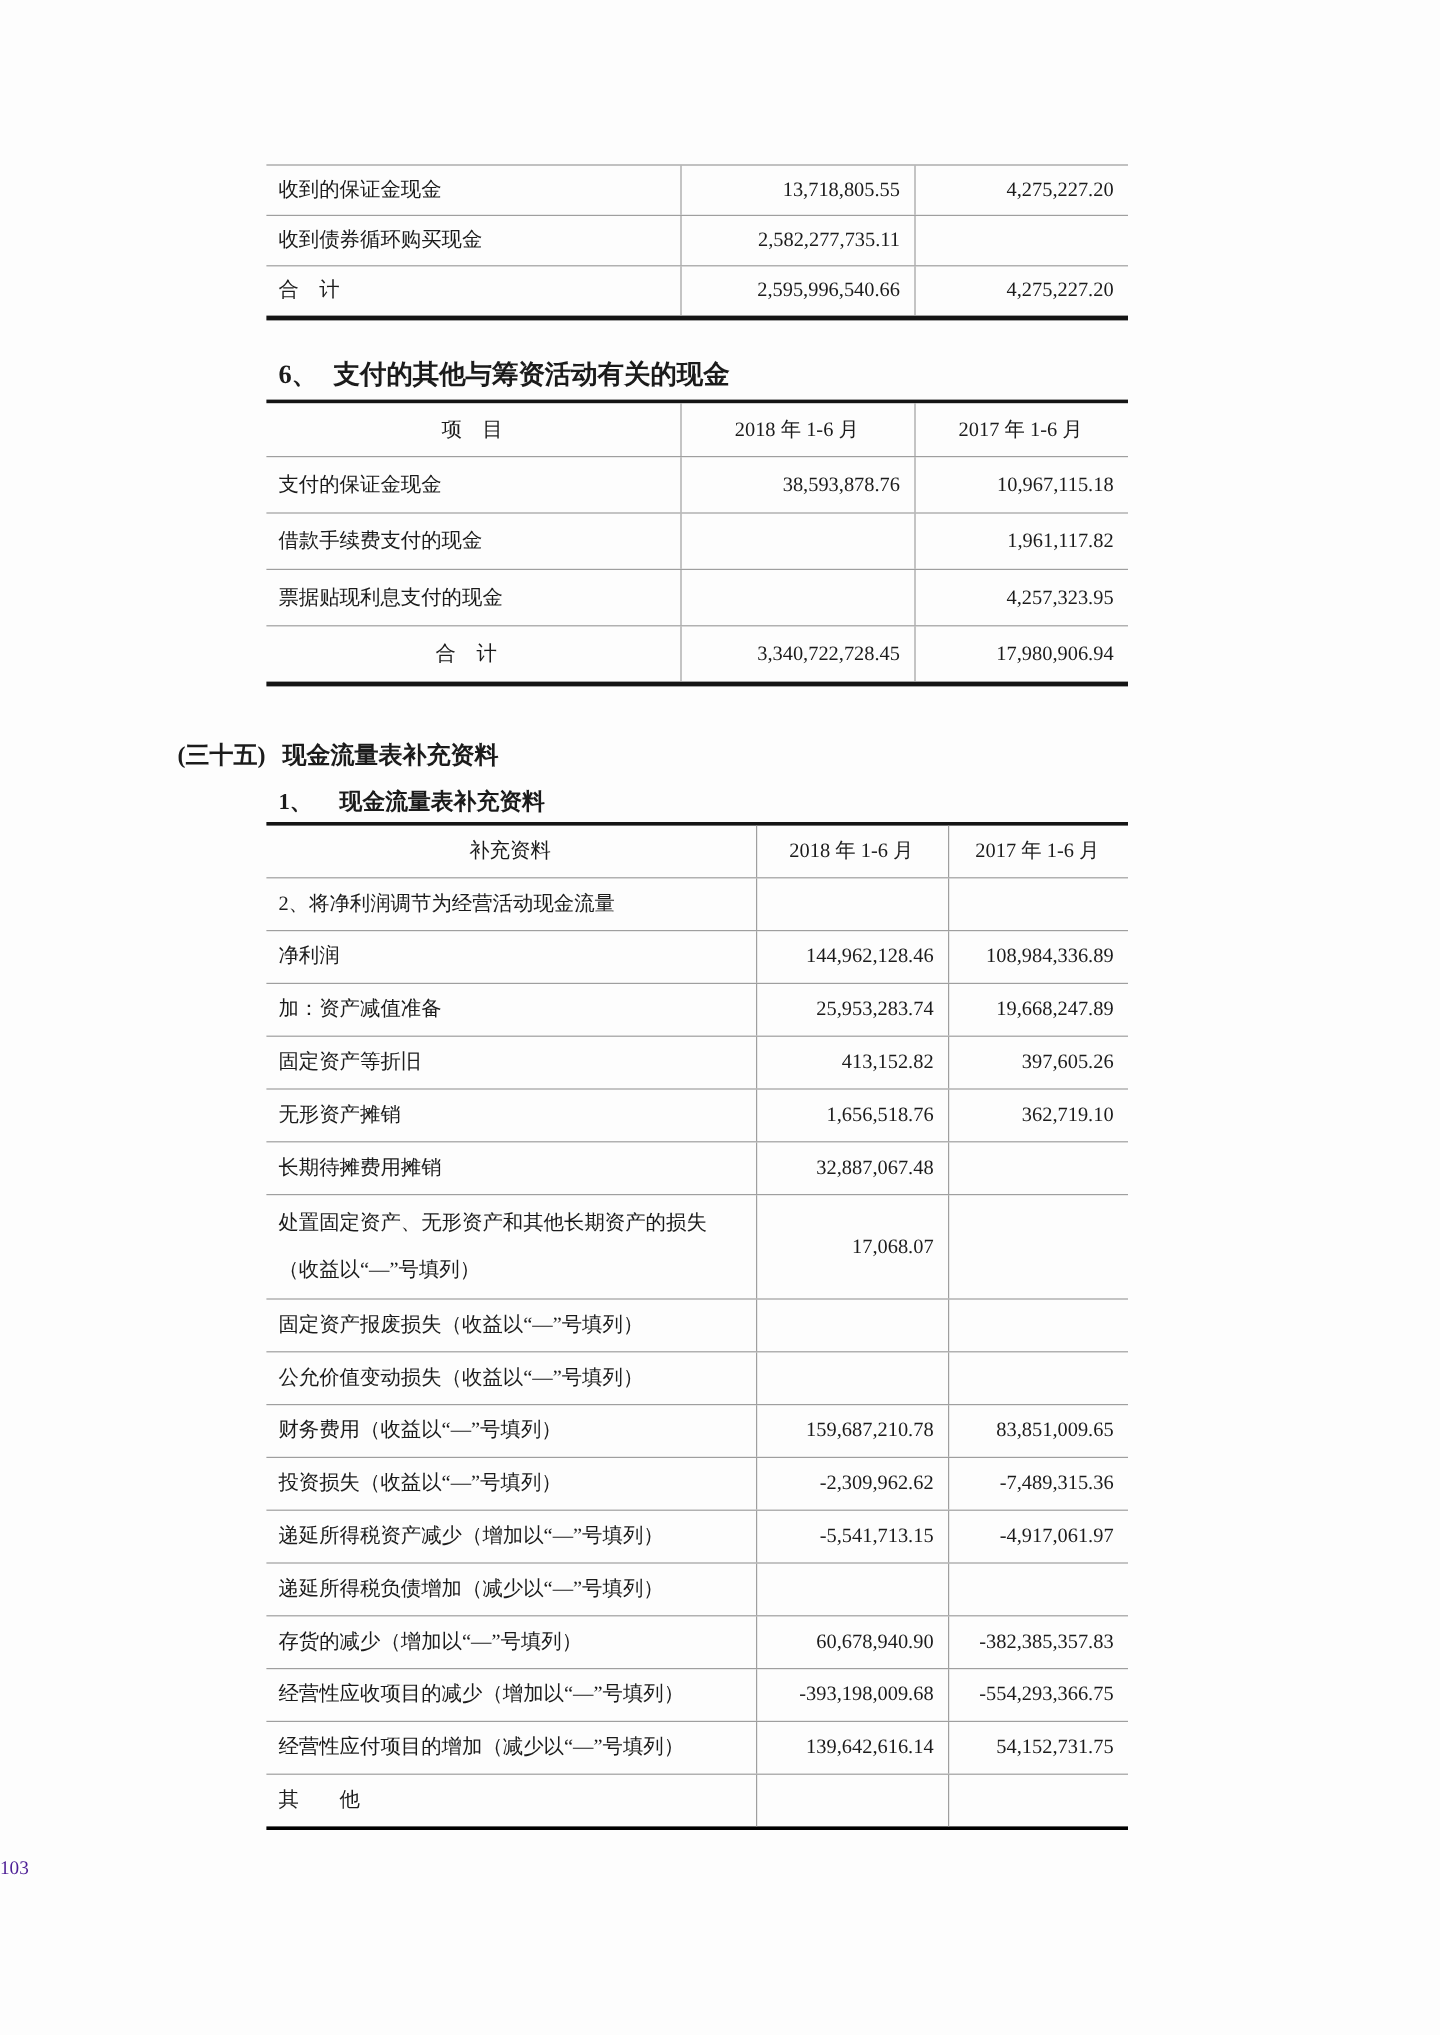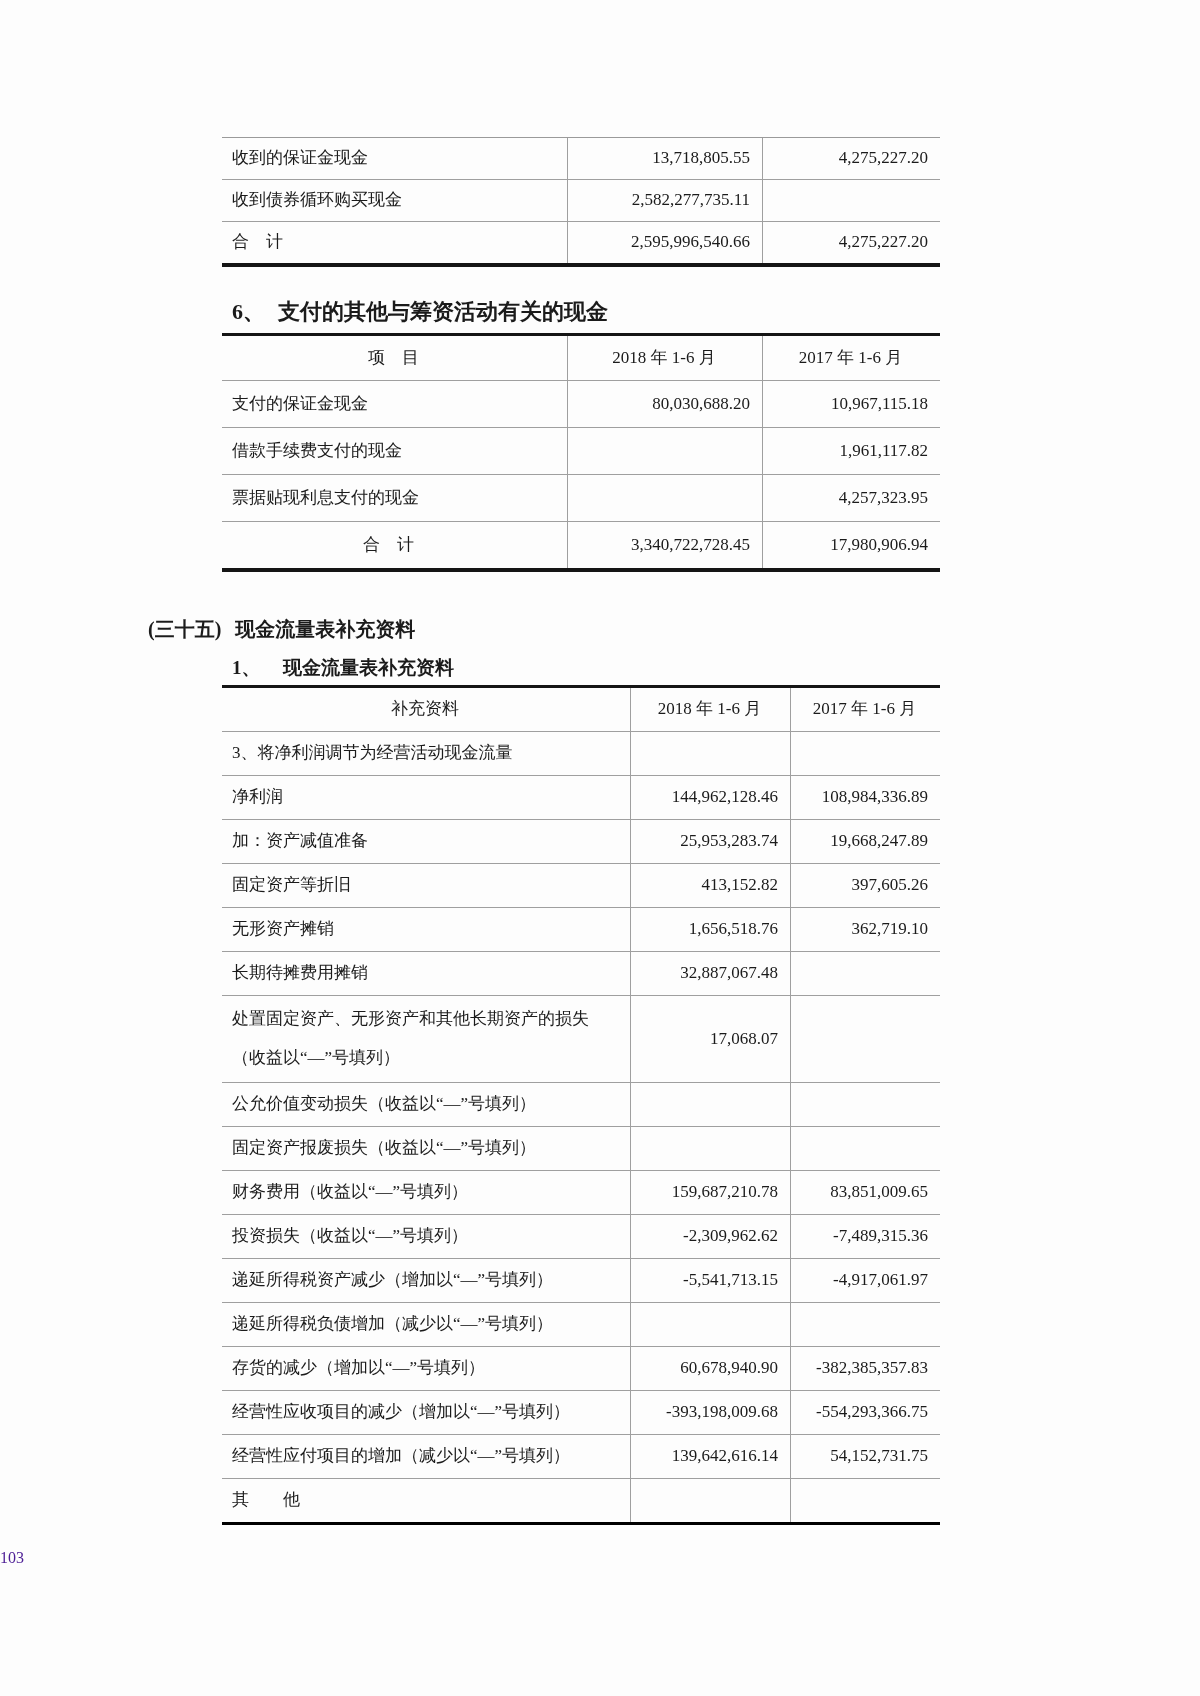"80,030,688.20" div.cell { text: 80,030,688.20 -> 38,593,878.76 }
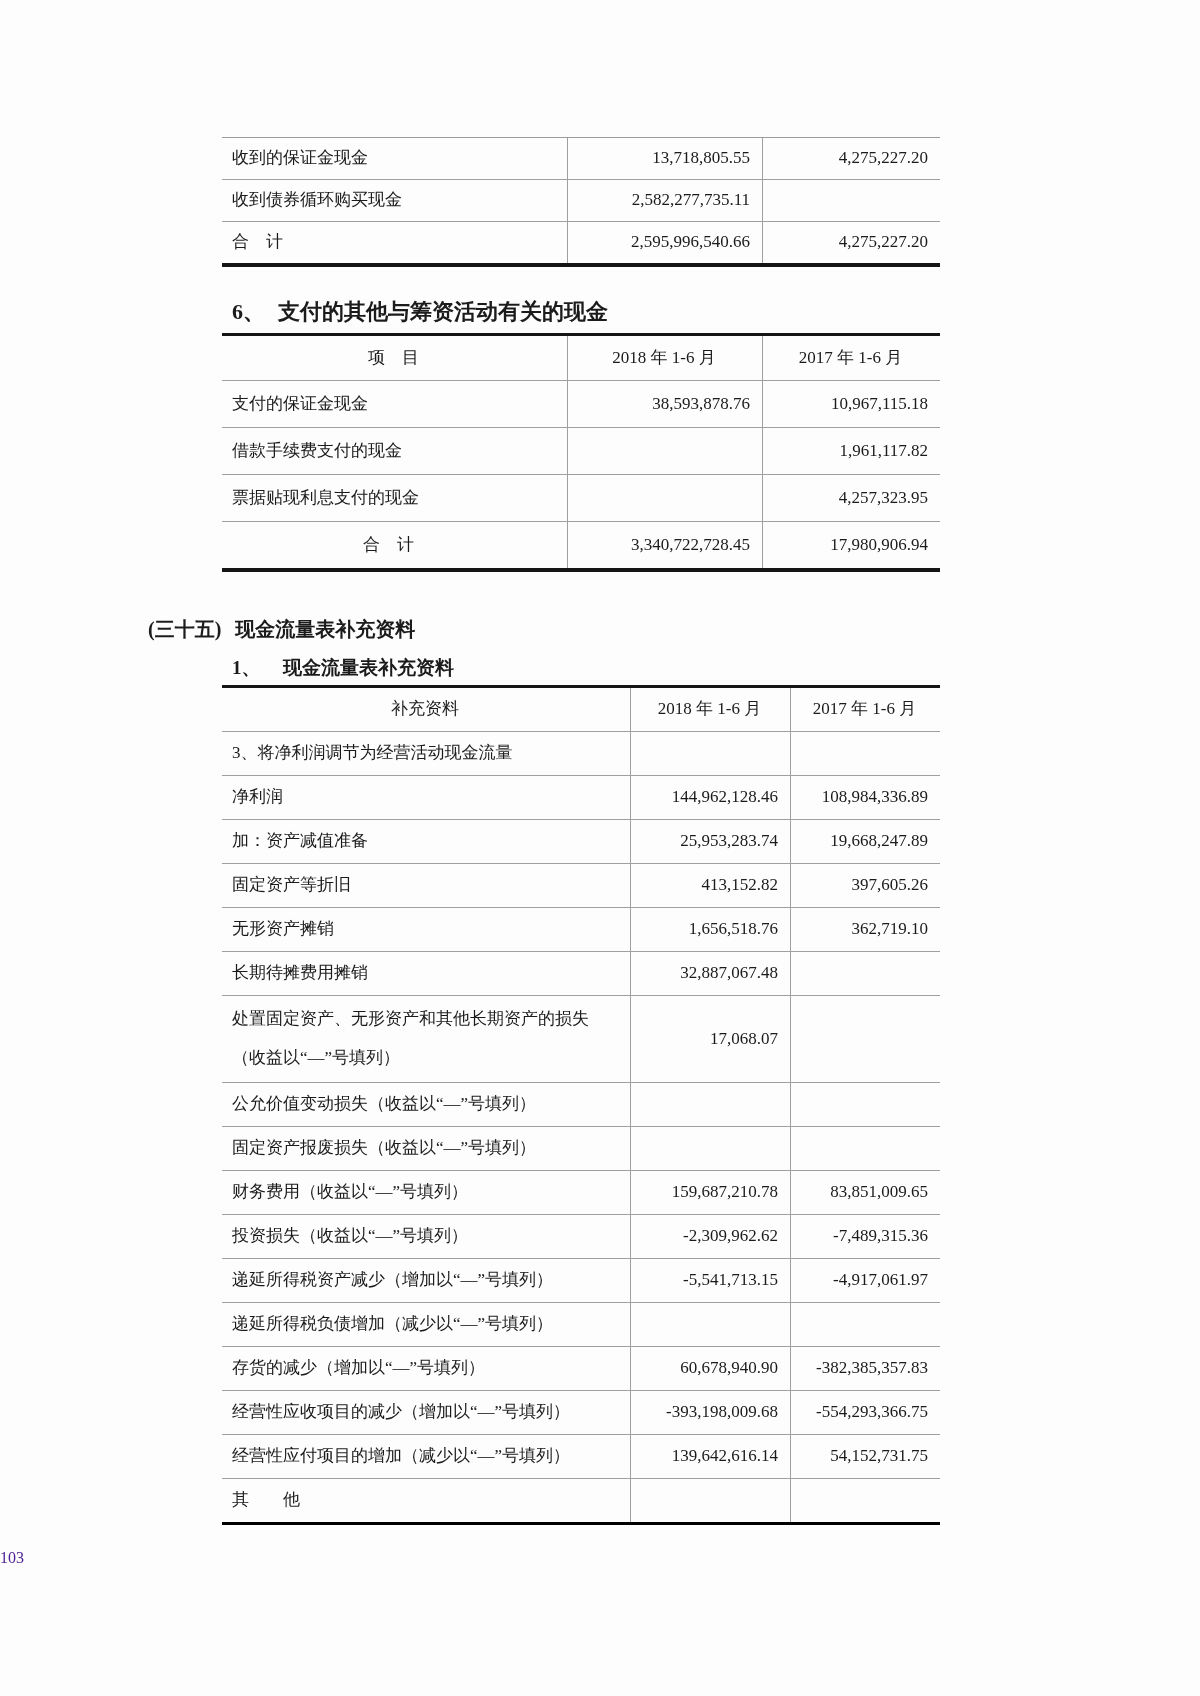"3、将净利润调节为经营活动现金流量" div.cell { text: 3 -> 2 }
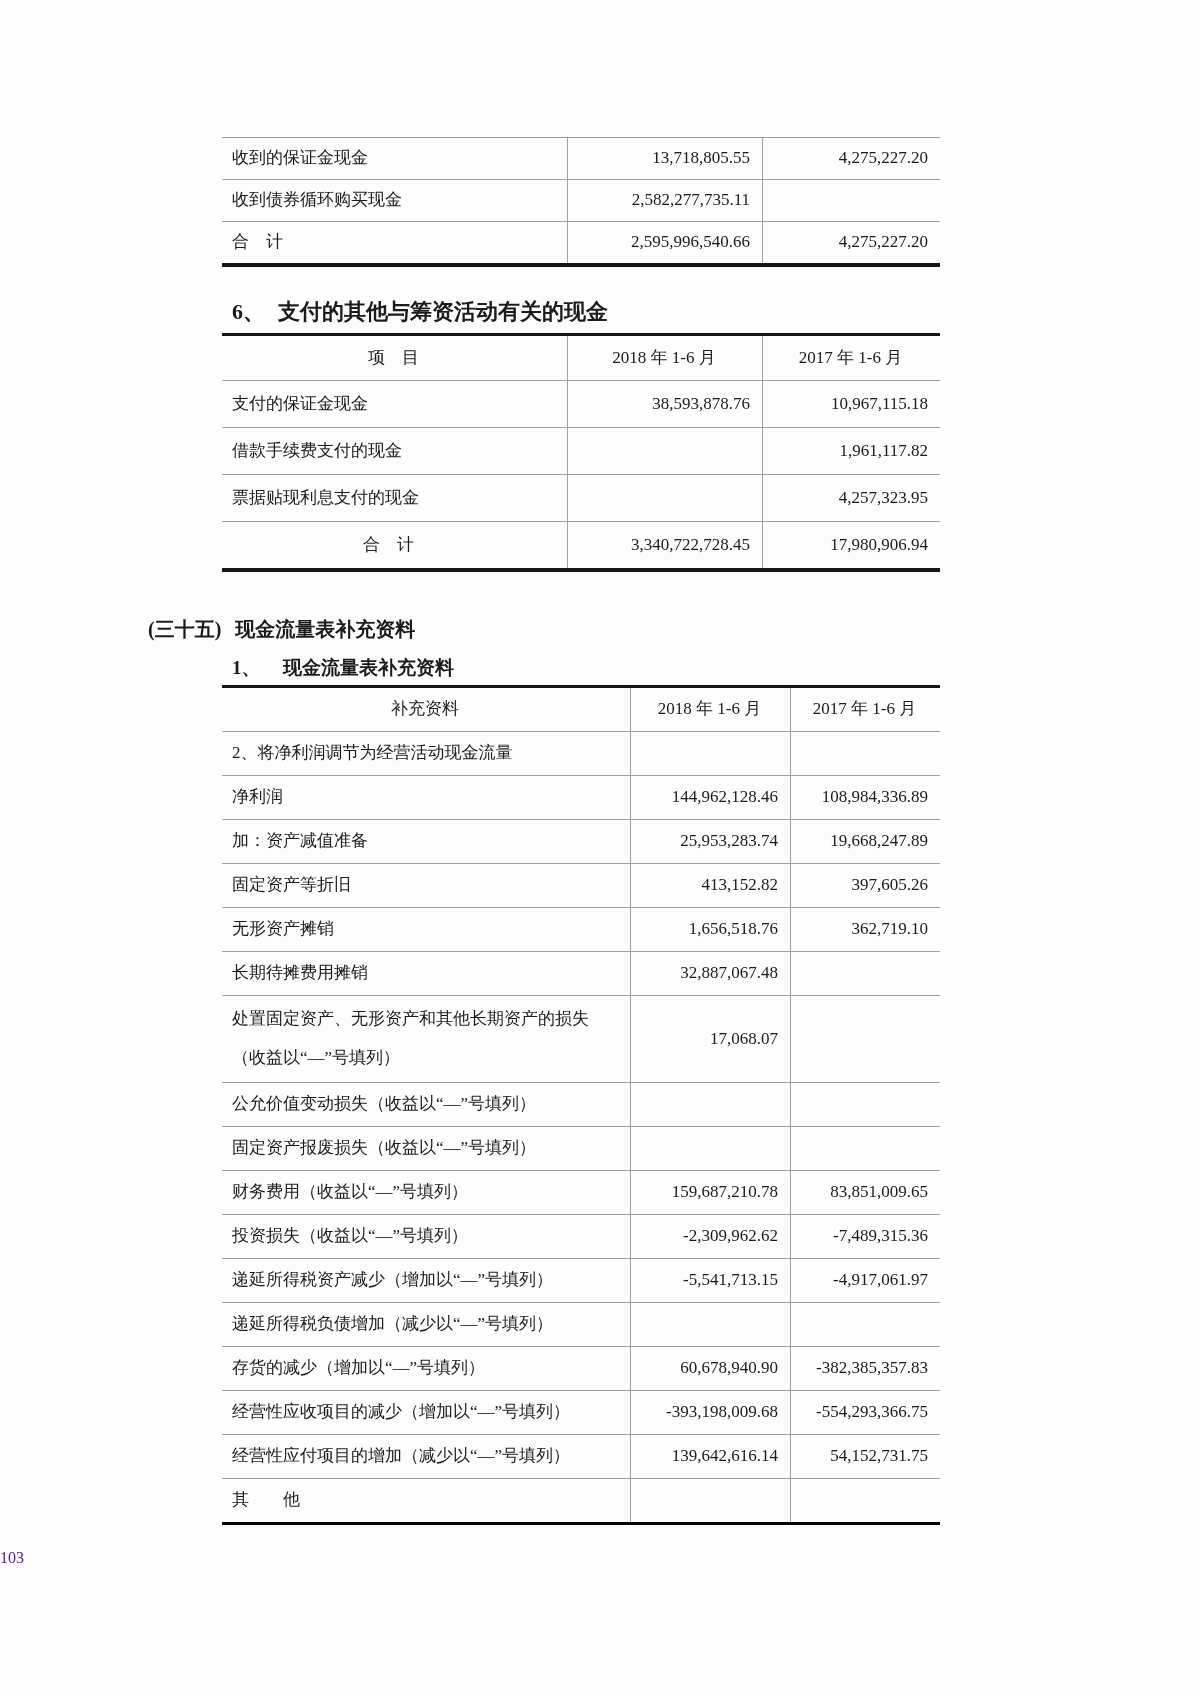"公允价值变动损失（收益以“—”号填列）" div.trow { order: before "固定资产报废损失（收益以“—”号填列）" -> after "固定资产报废损失（收益以“—”号填列）" }
